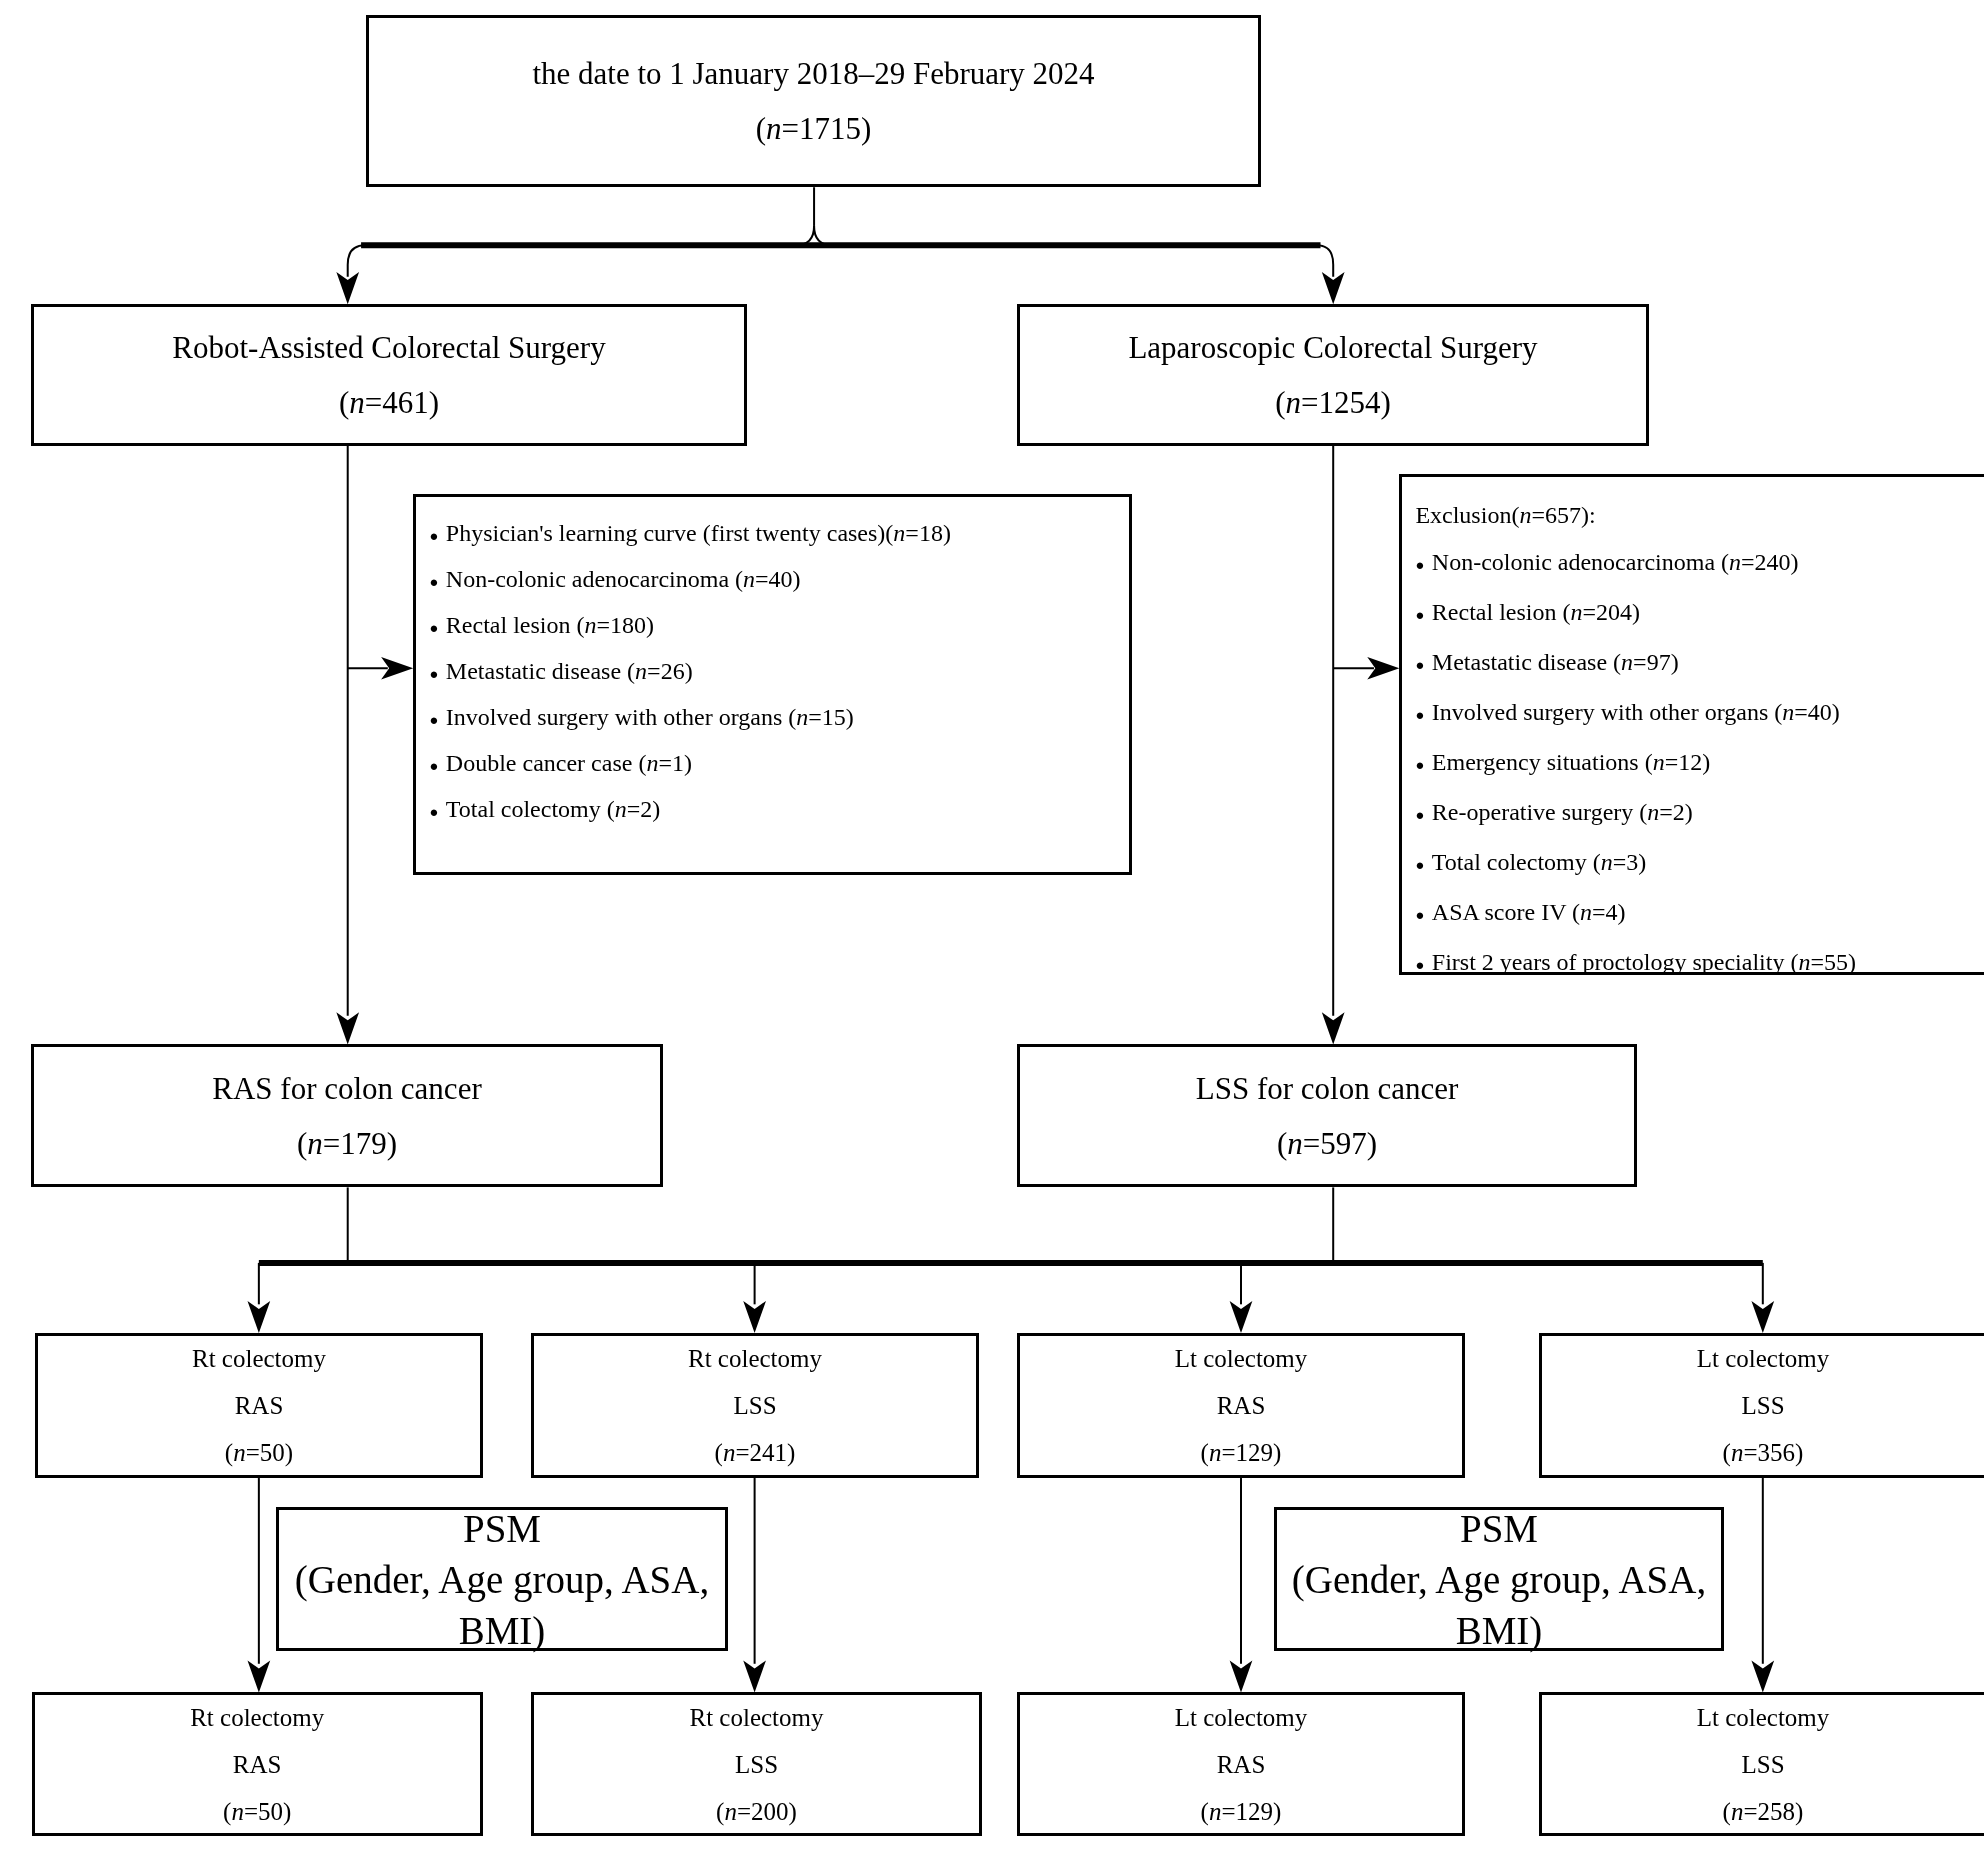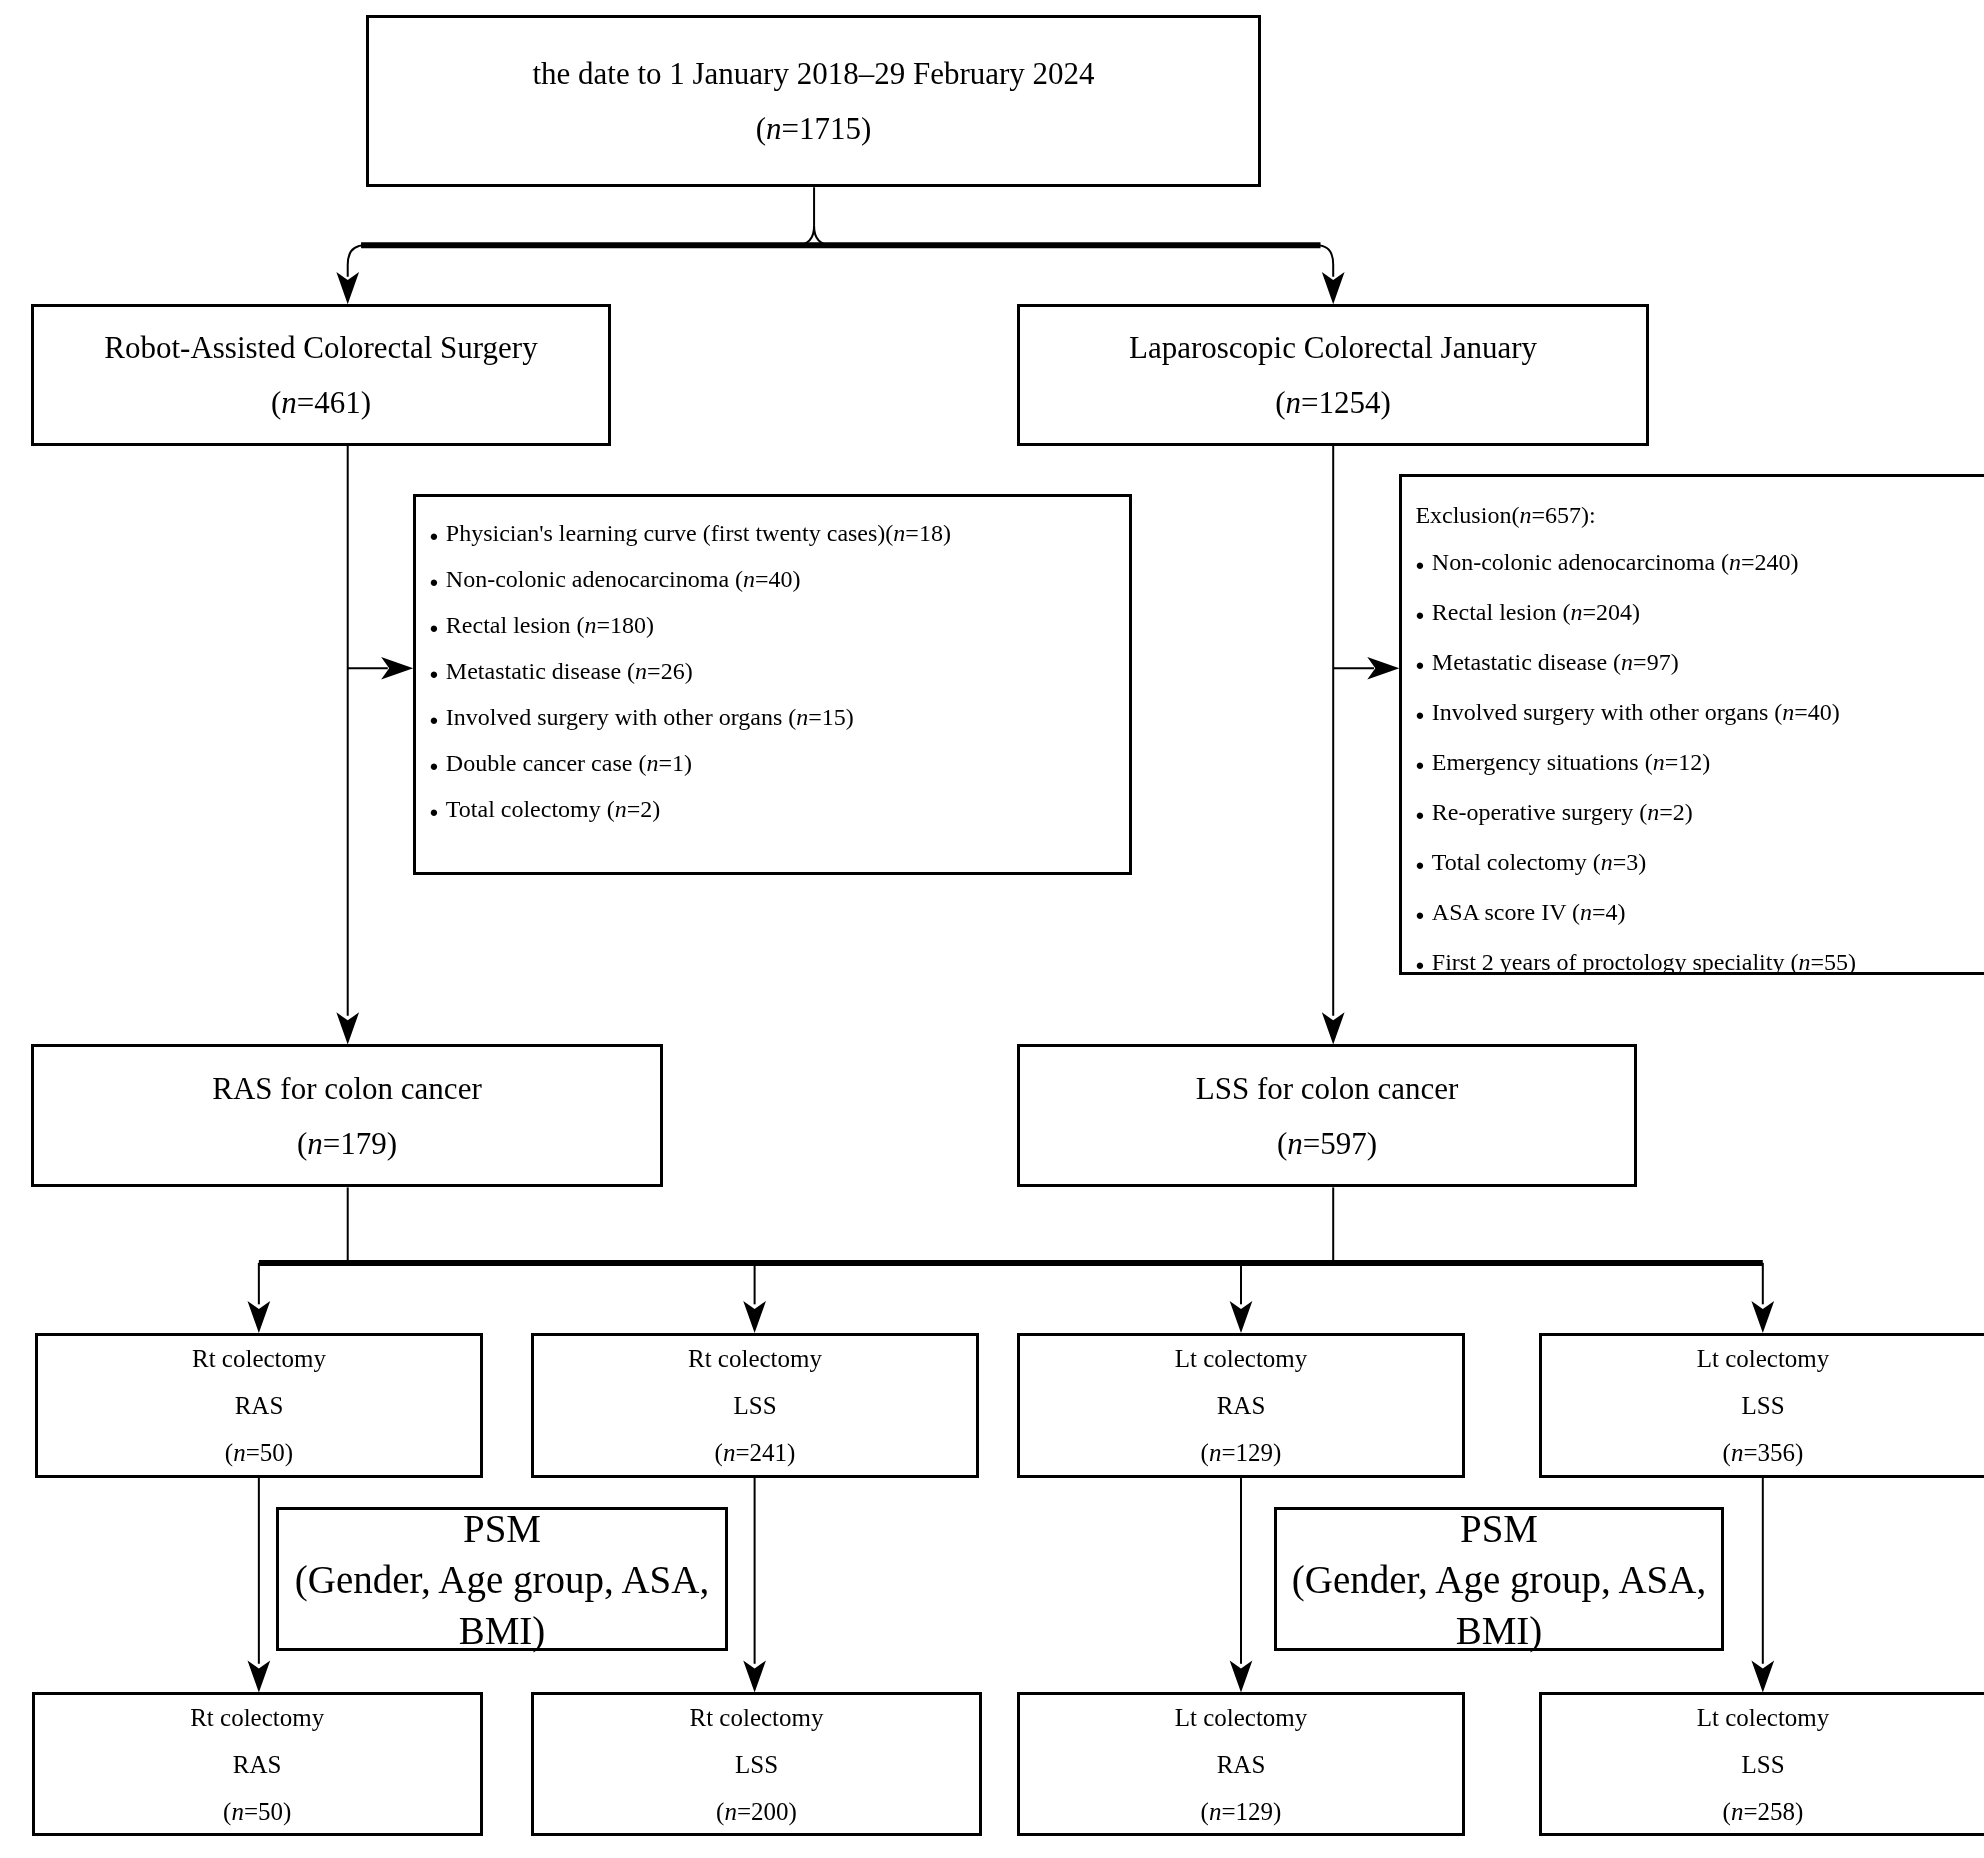"Robot-Assisted Colorectal Surgery" div.box { width: 580px -> 716px }
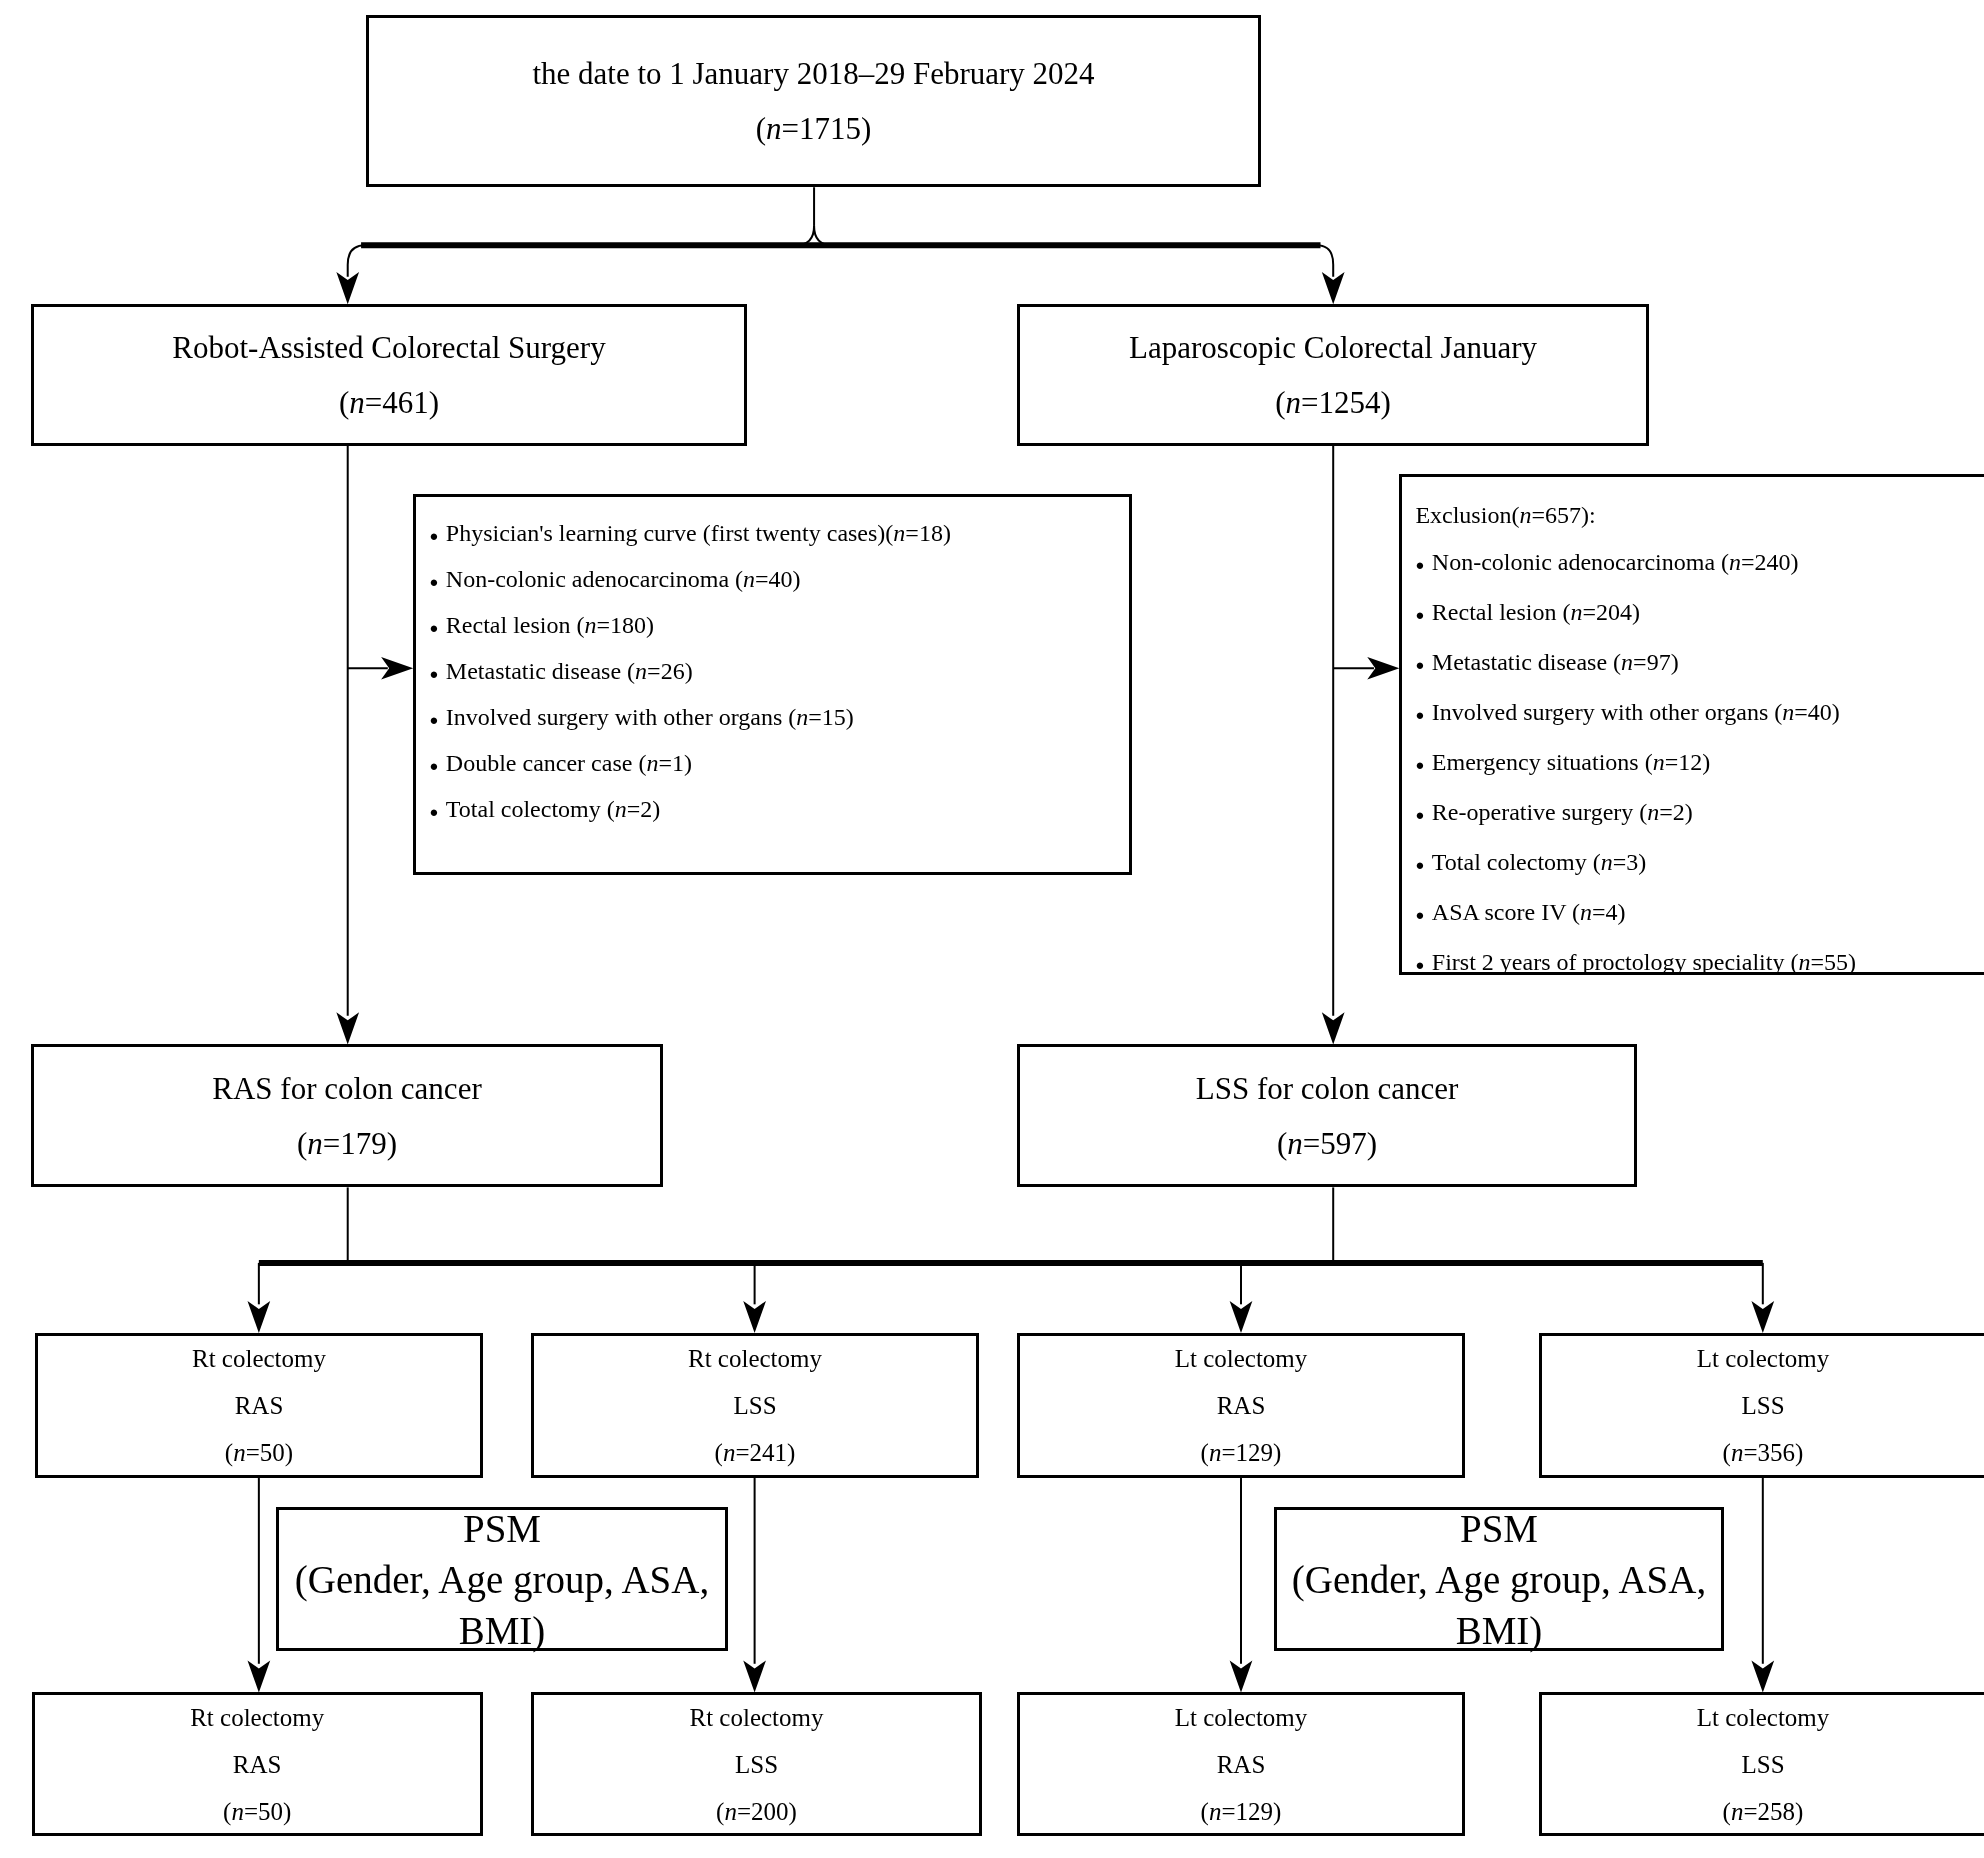"Laparoscopic Colorectal January" div { text: January -> Surgery }
